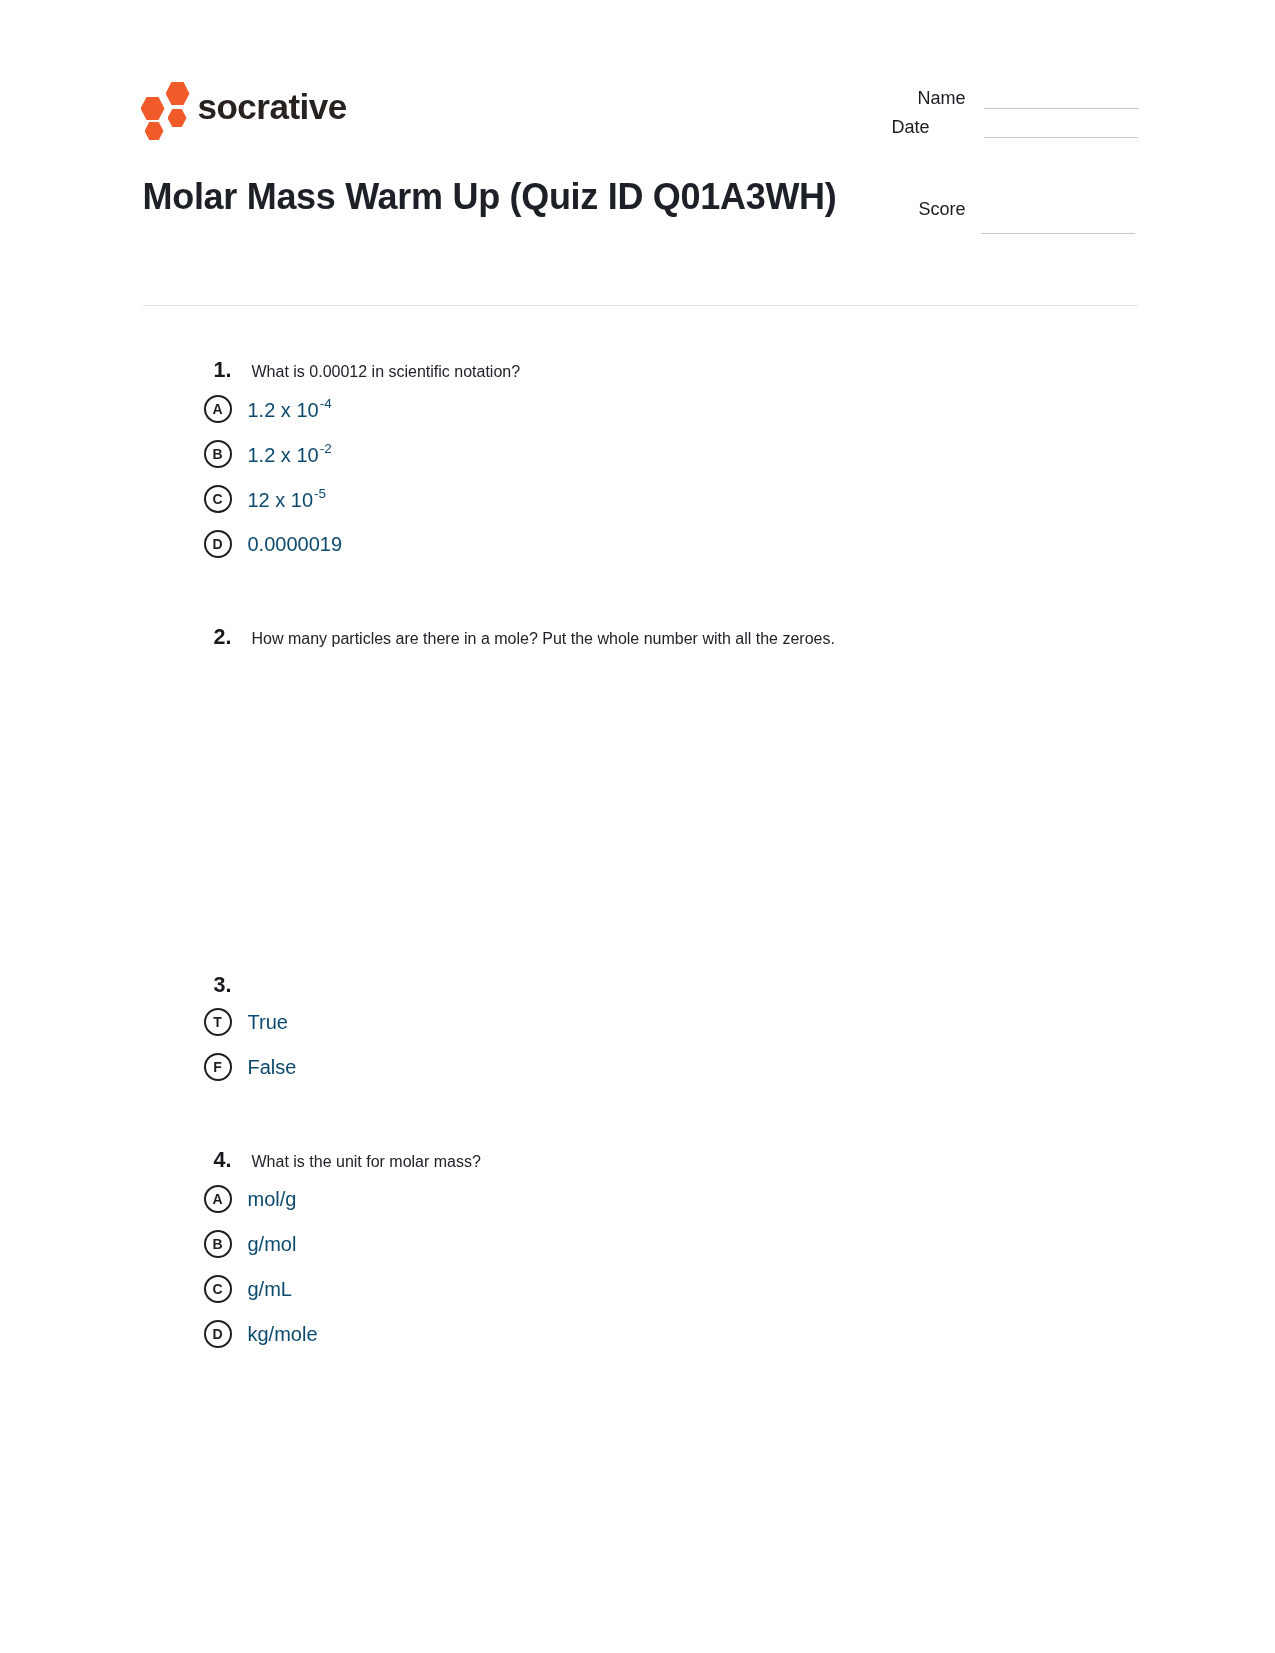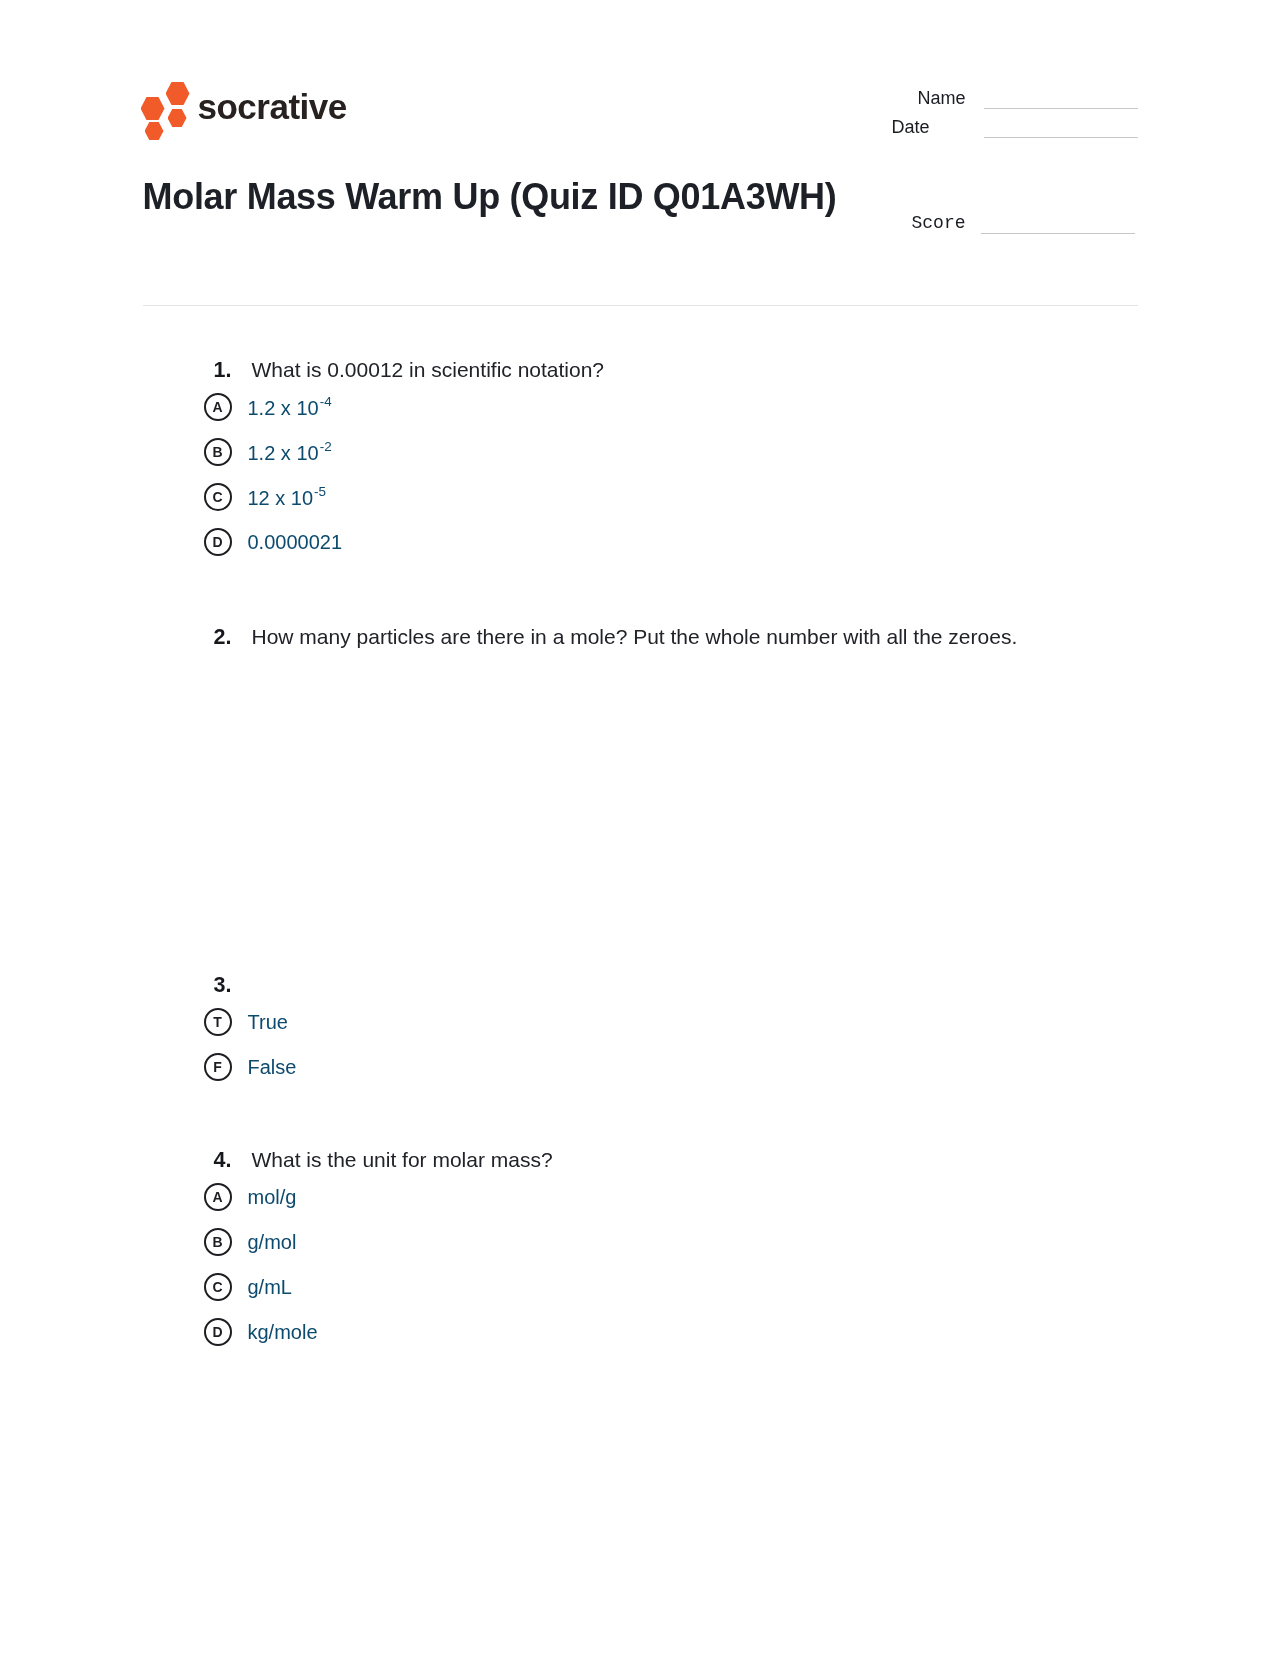"Score" .lbl-score { font-family: Liberation Mono, monospace -> none; top: 202px -> 188px }
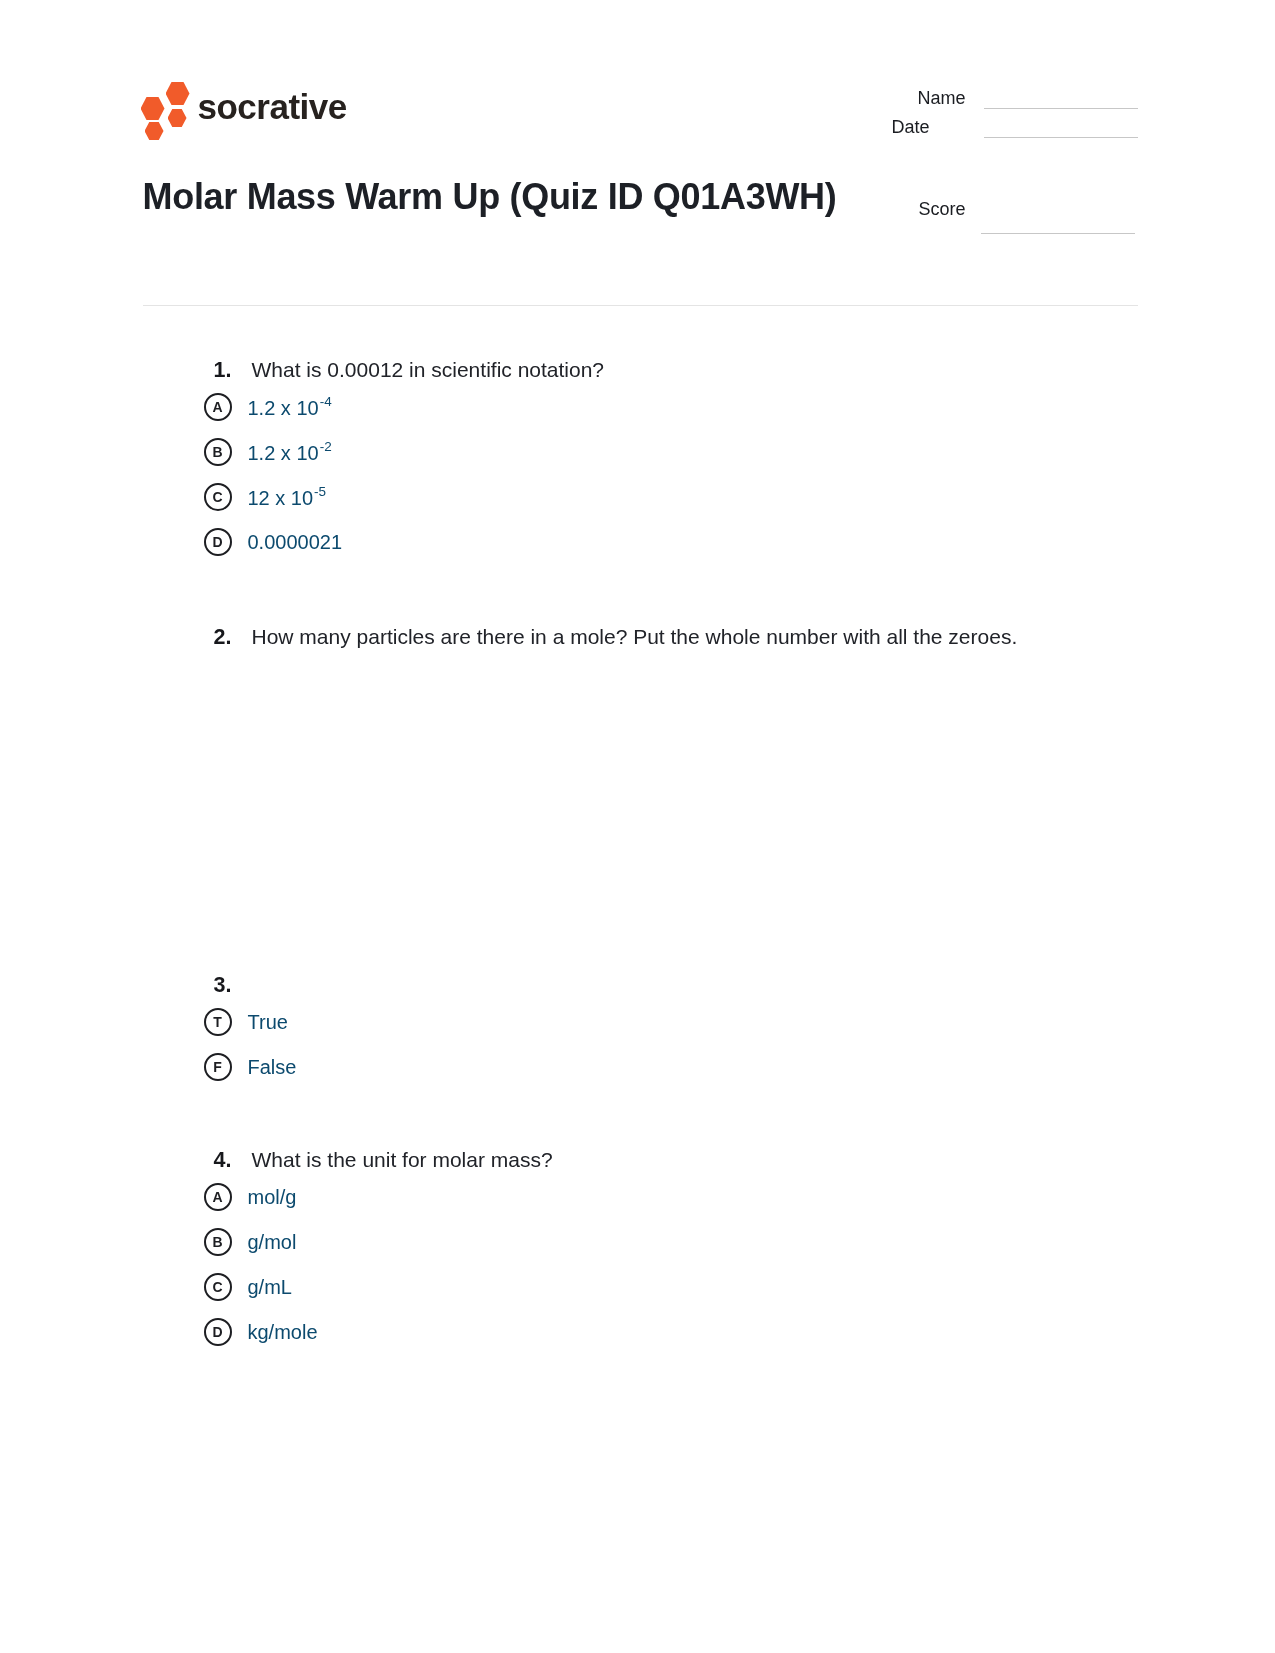"What is 0.00012 in scientific" .q-text { font-size: 21px -> 16px }
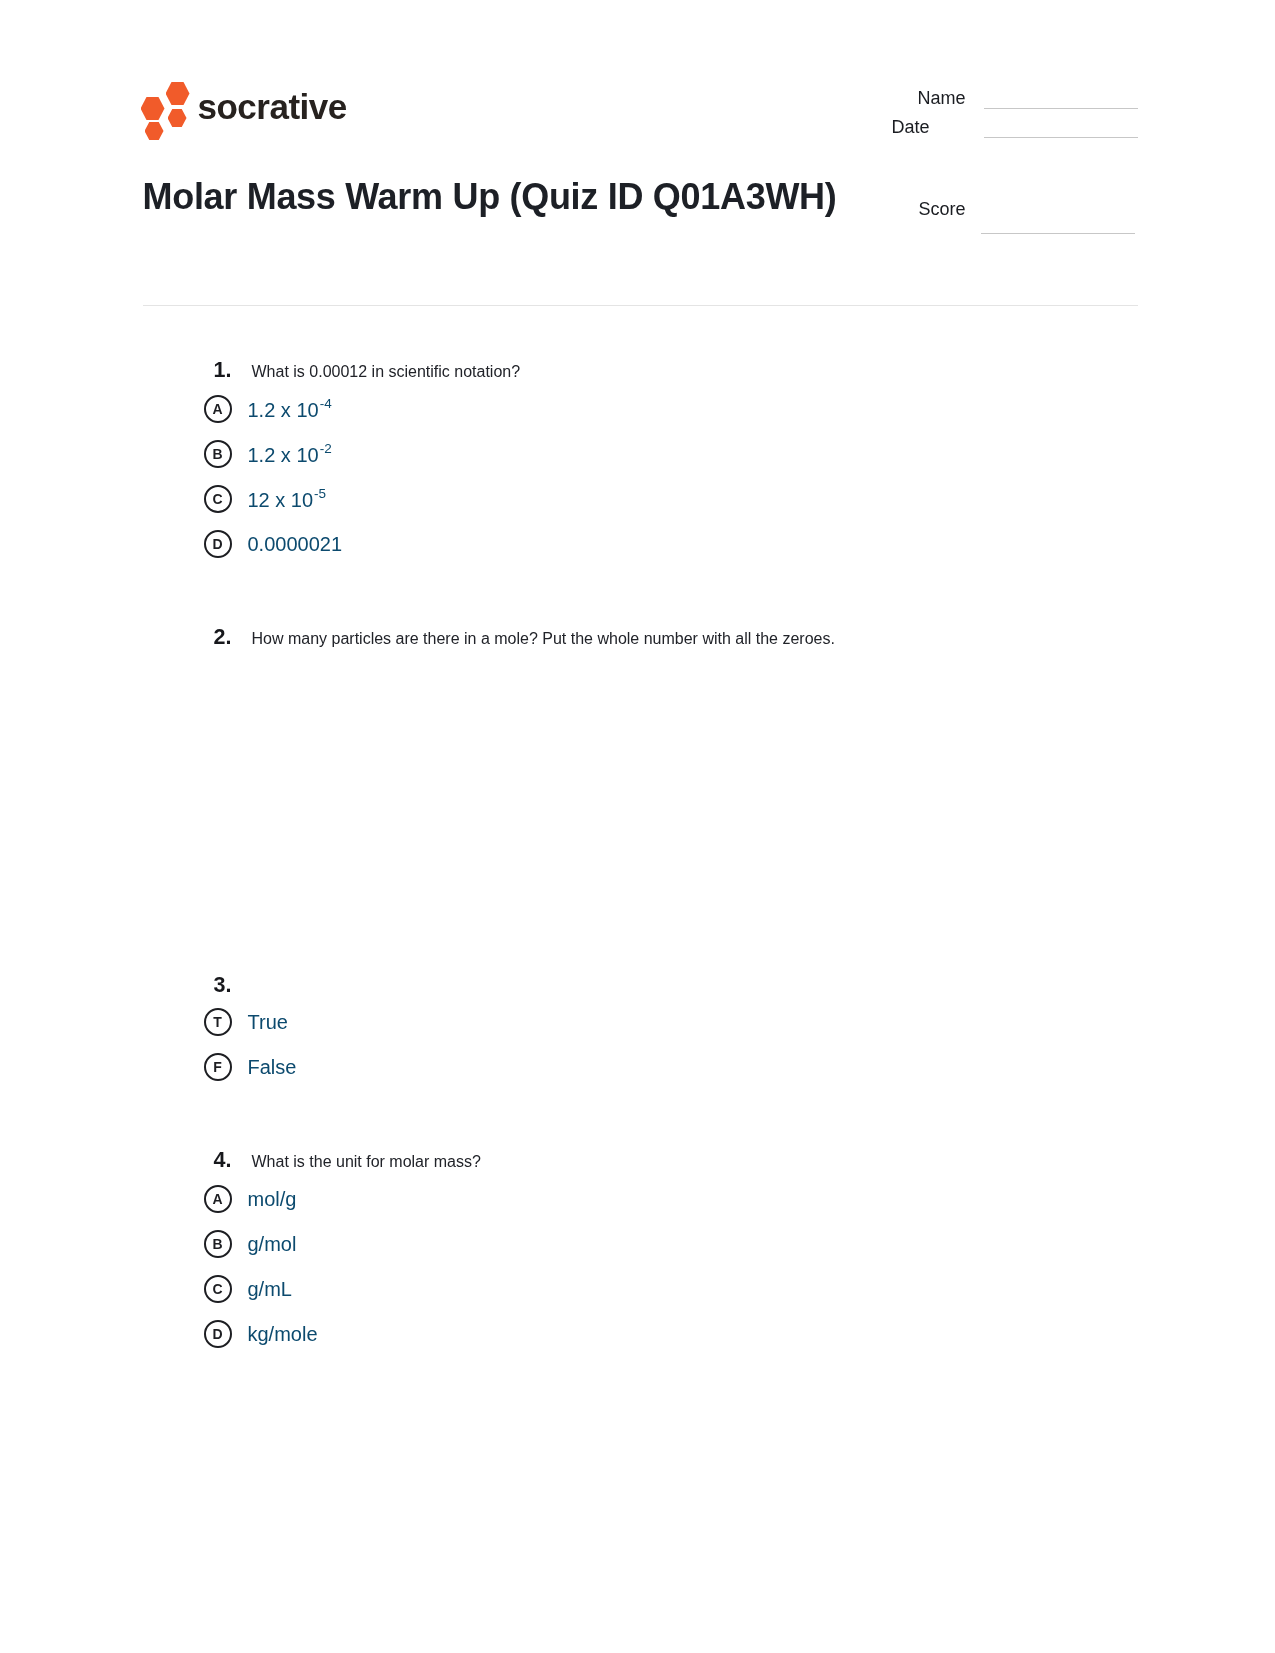"0.0000021" span.opt-text { text: 0.0000021 -> 0.0000019 }
